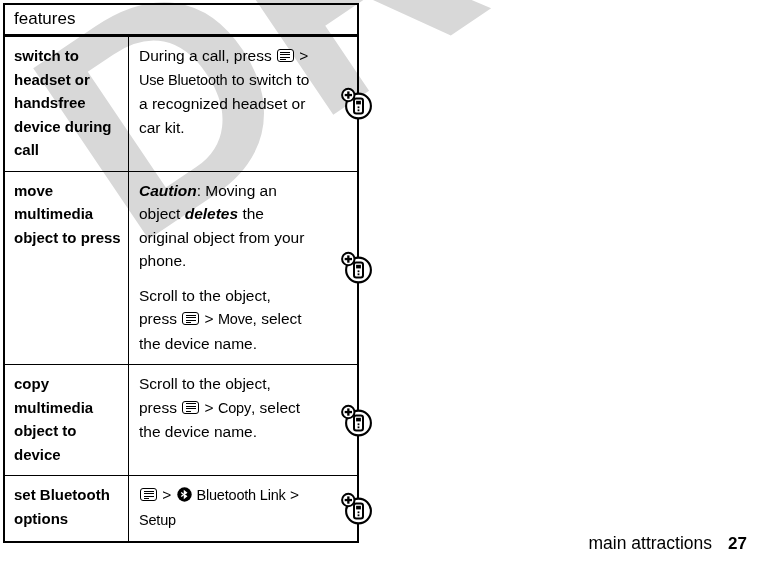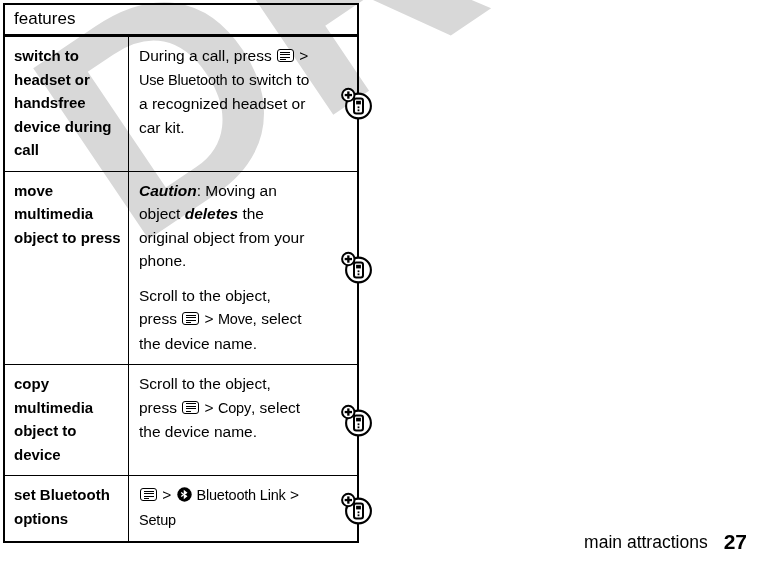"27" #footer .pageno { font-size: 21px -> 17px }
